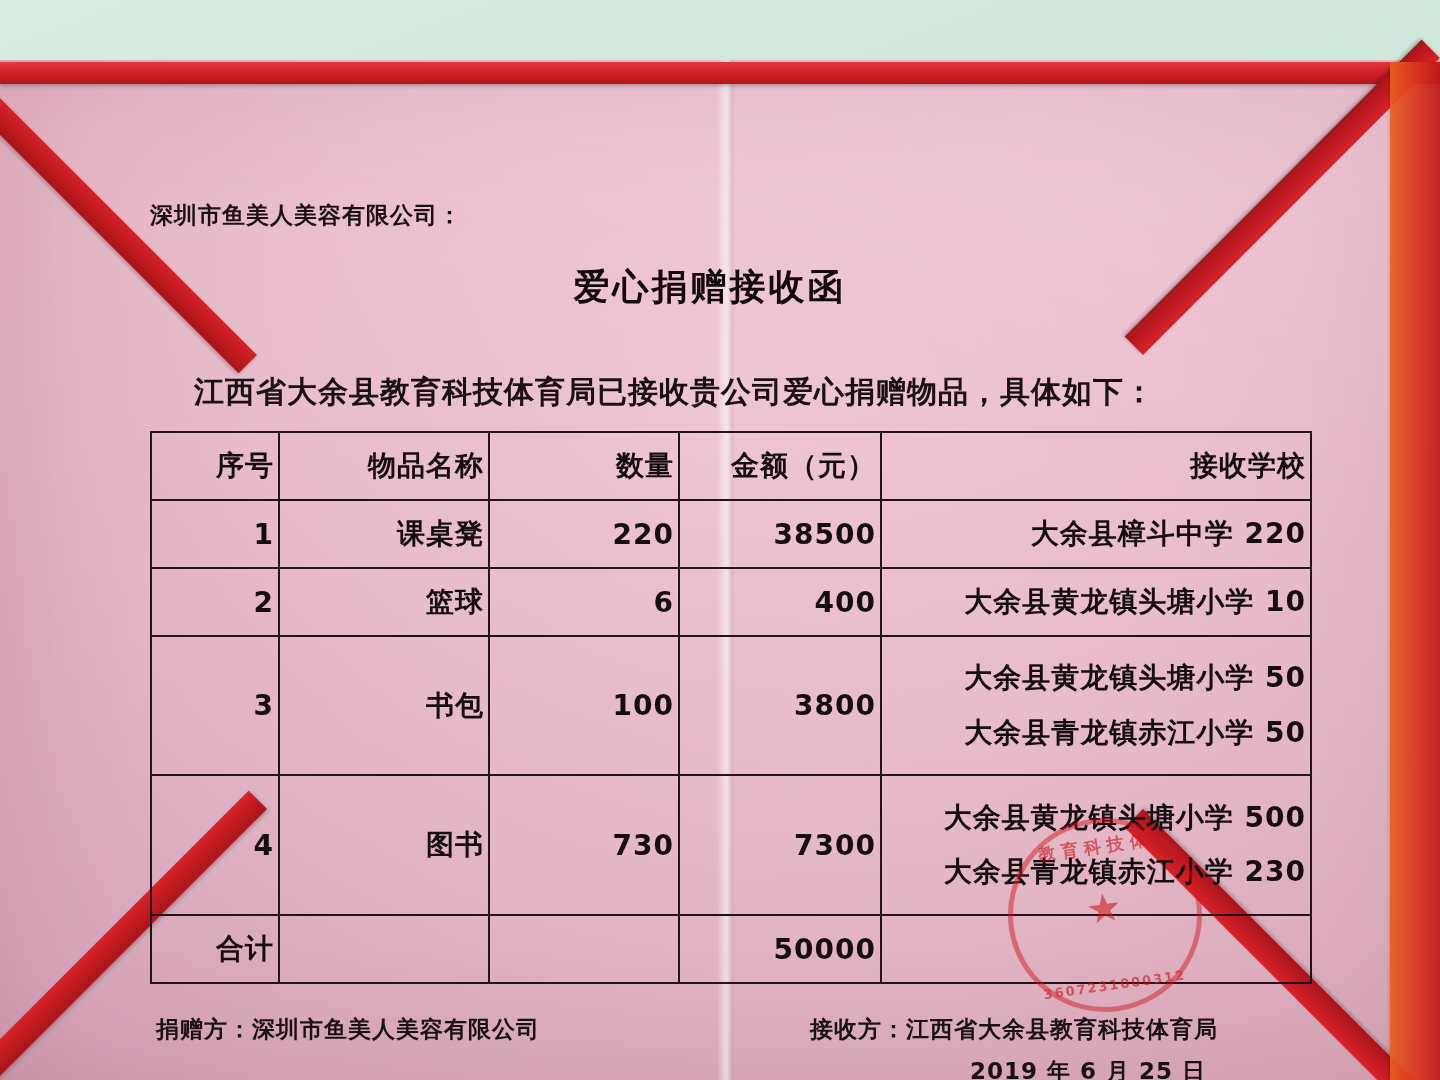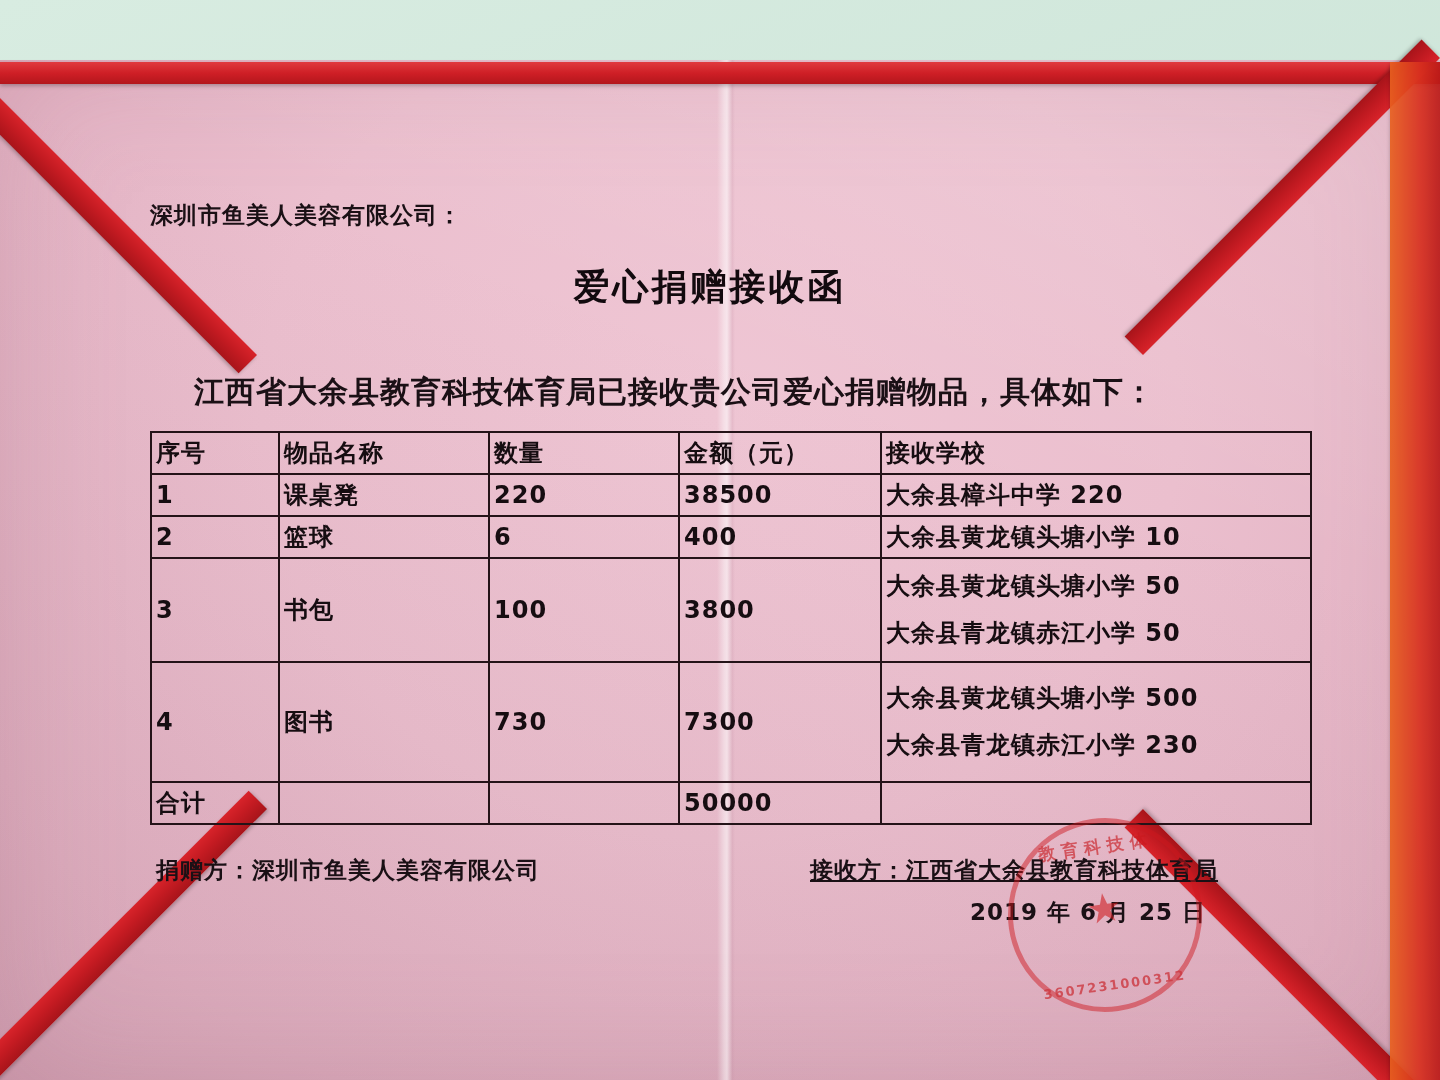"序号" table#items th, table#items td { font-size: 24px -> 28px; padding: 4px 4px -> 14px 4px; text-align: left -> right }
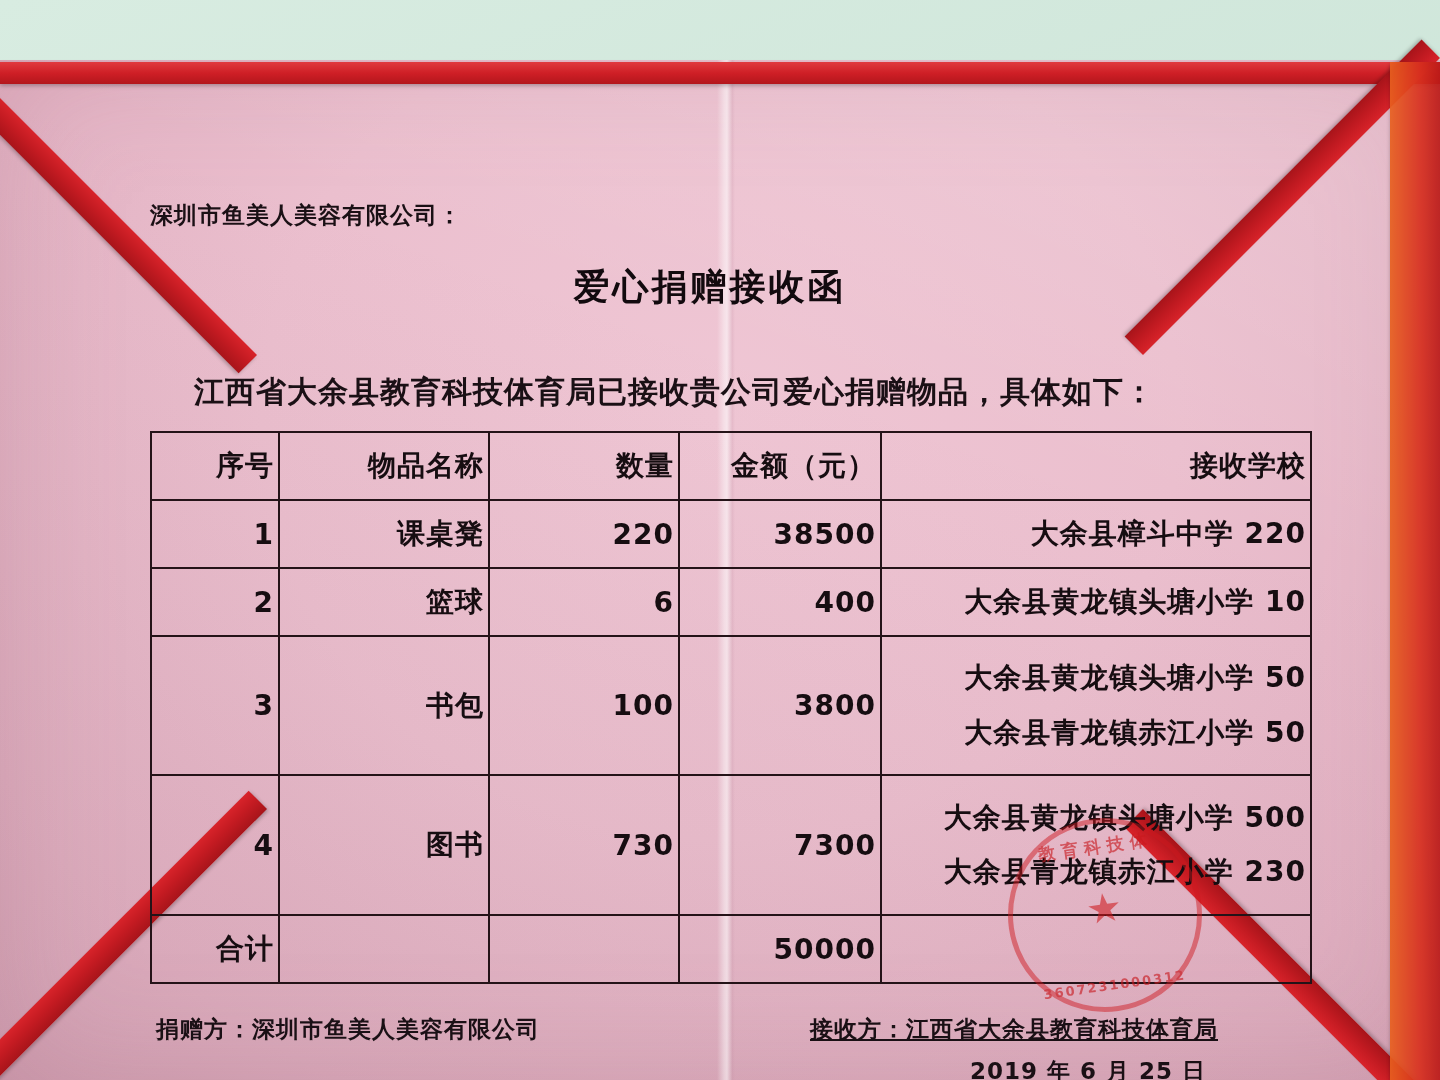"接收方：江西省大余县教育科技体育局" #receiver { text-decoration: underline -> none }
